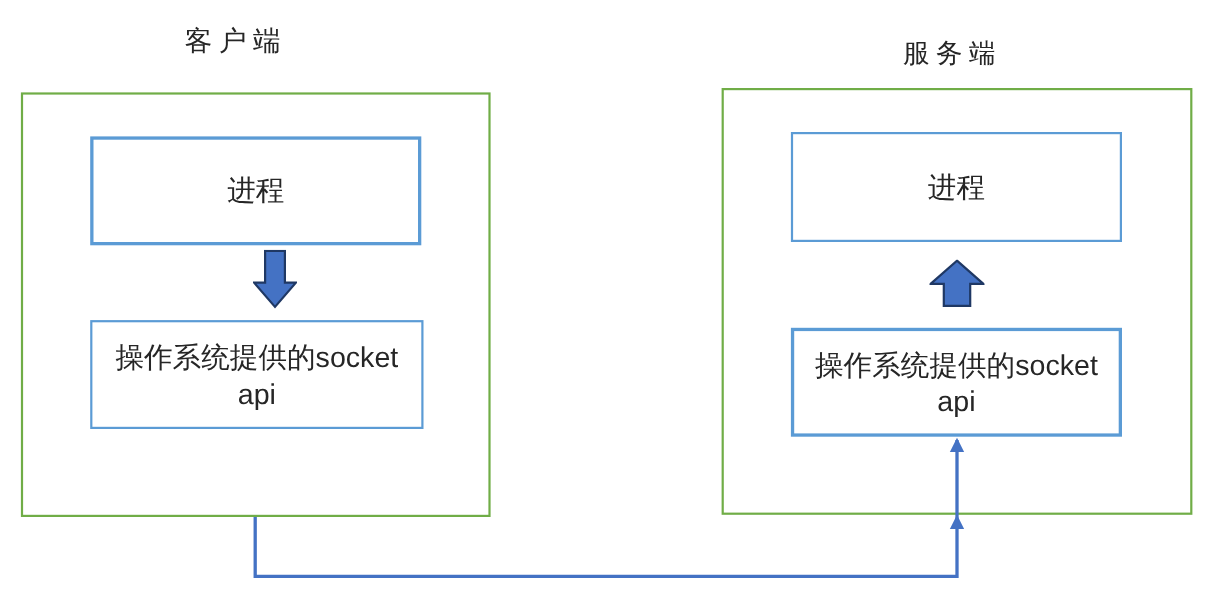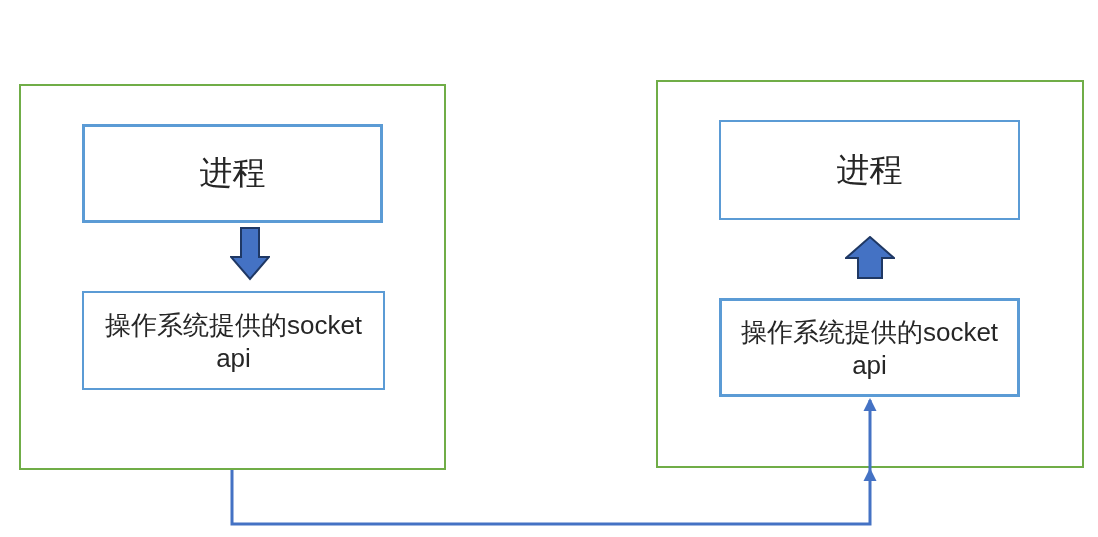"客户端" div.title { html: none -> <div>客户端</div> }
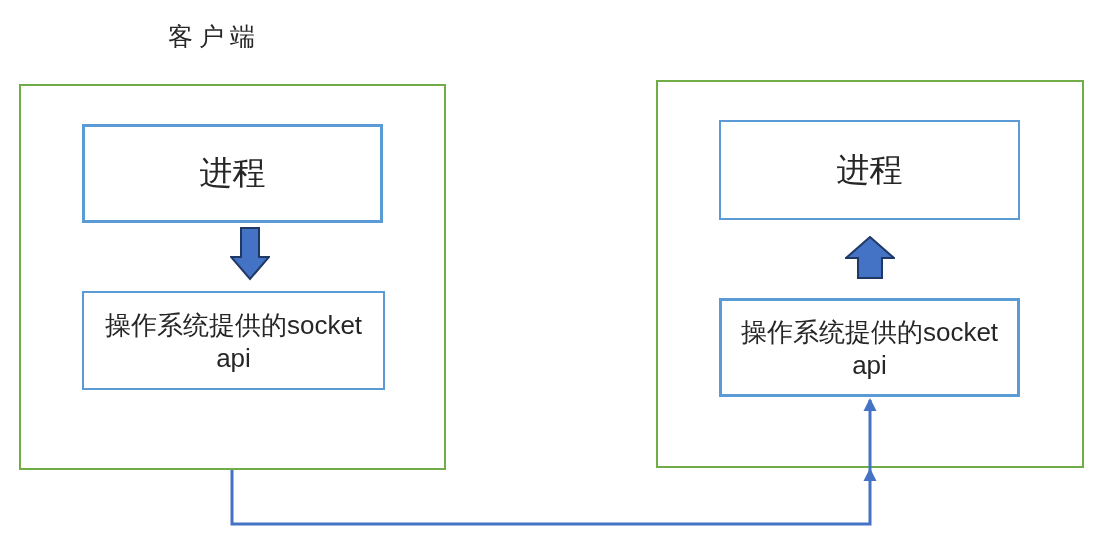"服务端" div.title { html: none -> <div>服务端</div> }
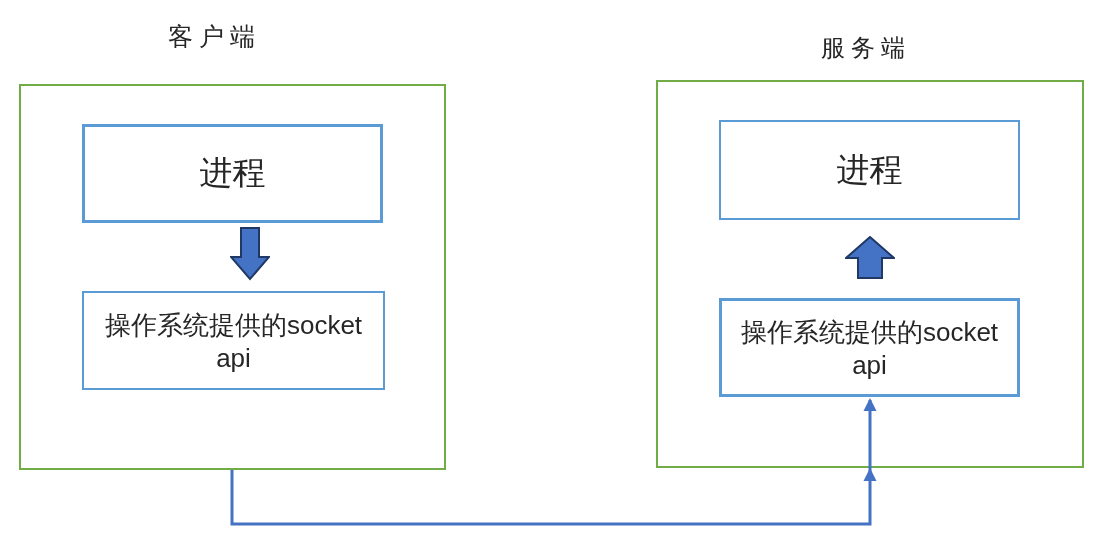"进程" .box-label { font-size: 33px -> 26px }
